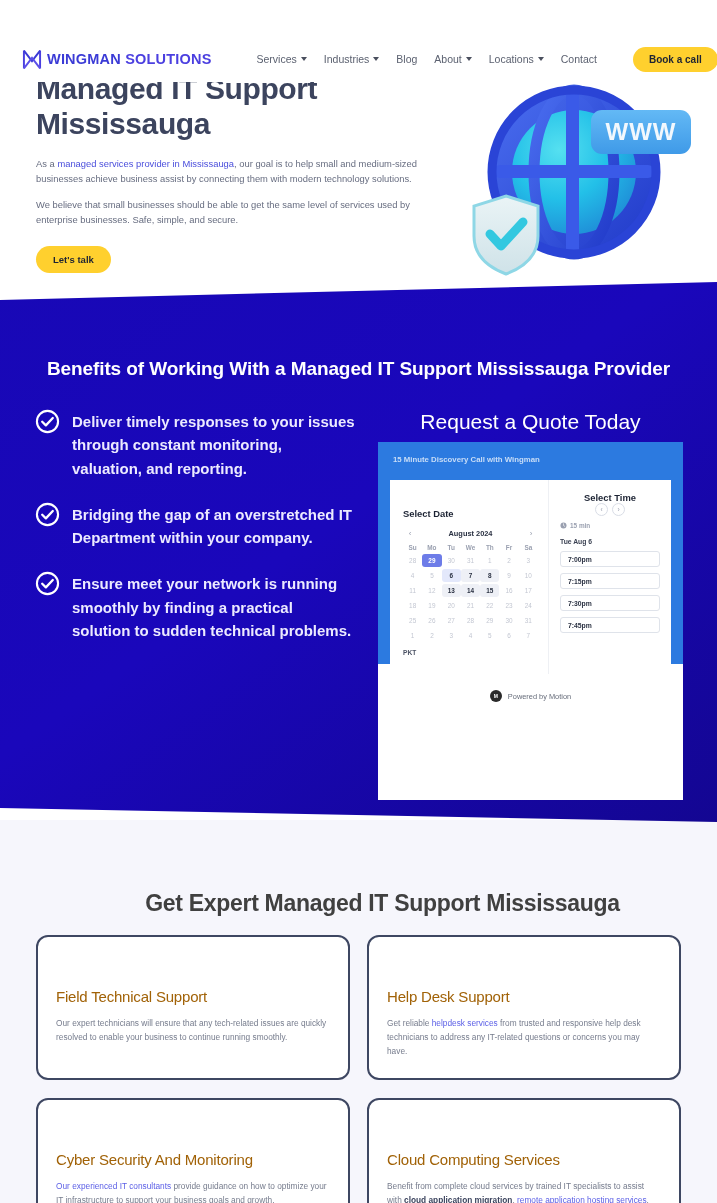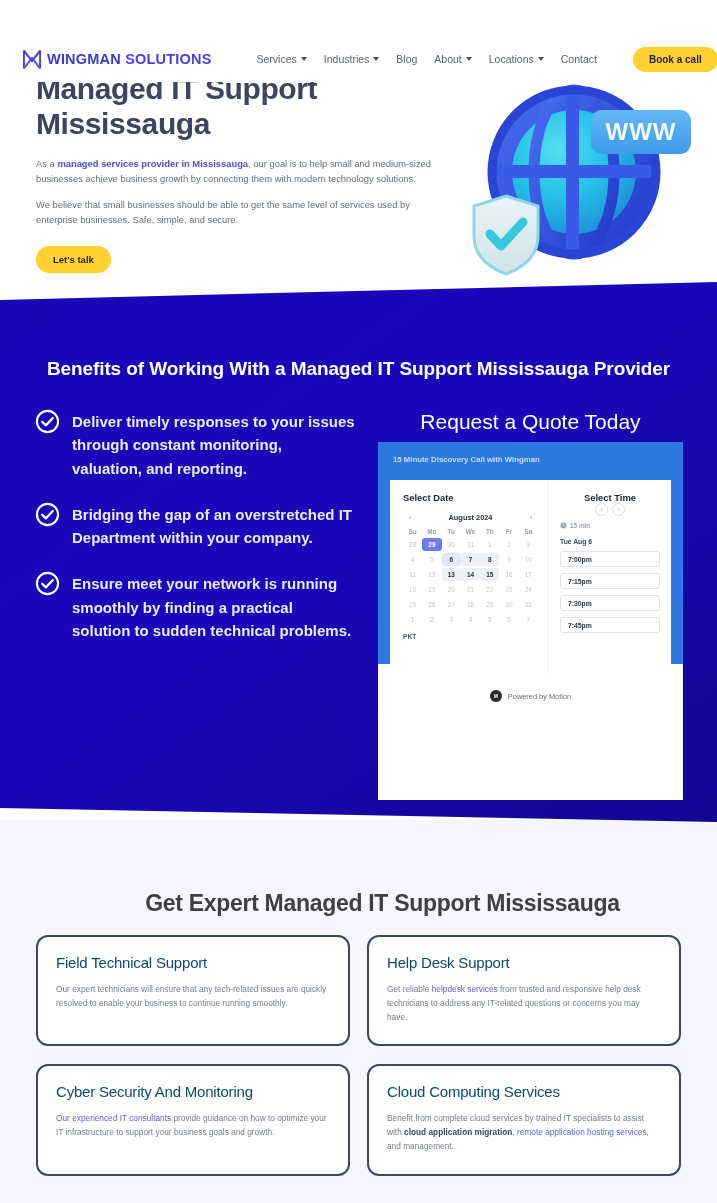"managed services provider in Mississauga" .hero p b { font-weight: 700 -> 400 }
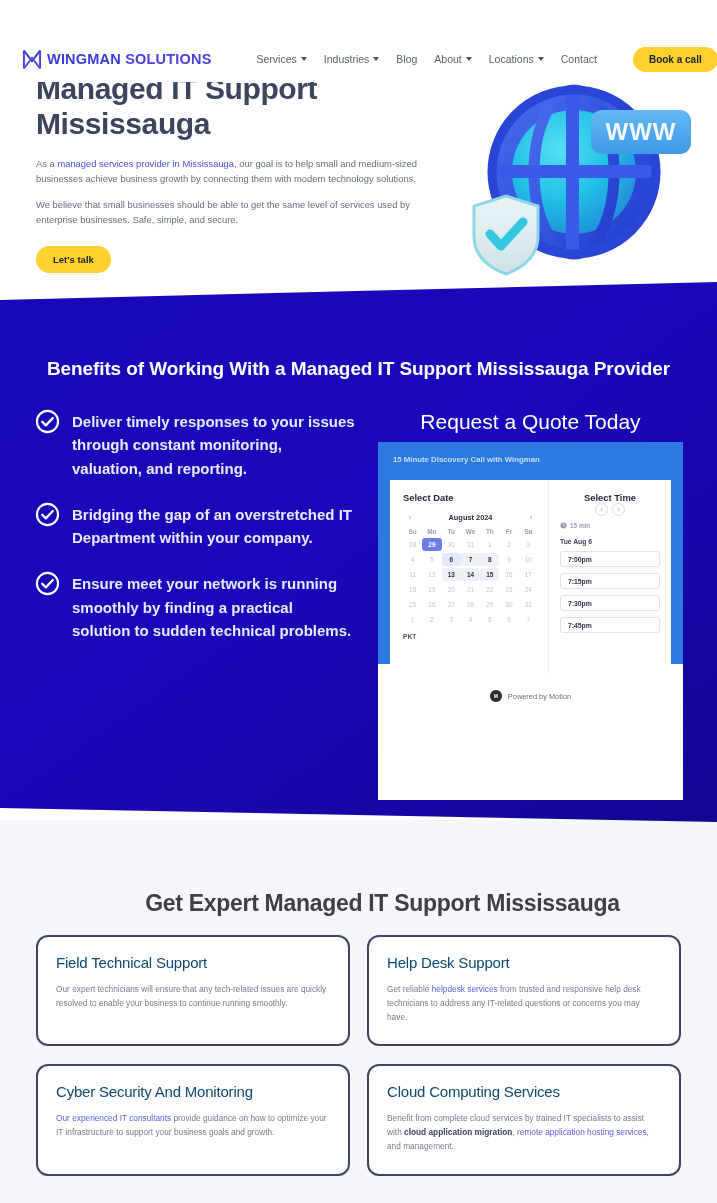", our goal is to" span { text: growth -> assist }
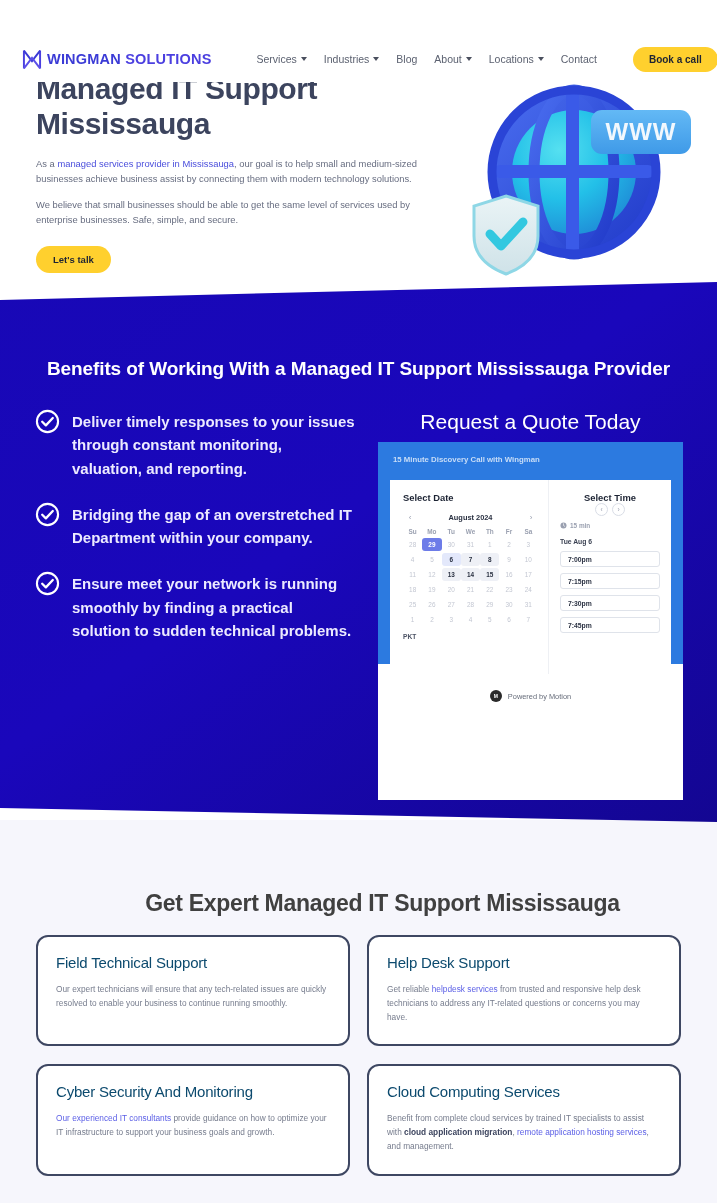"Select Date" .cal-left { padding: 12px 10px 0 13px -> 28px 10px 0 13px }
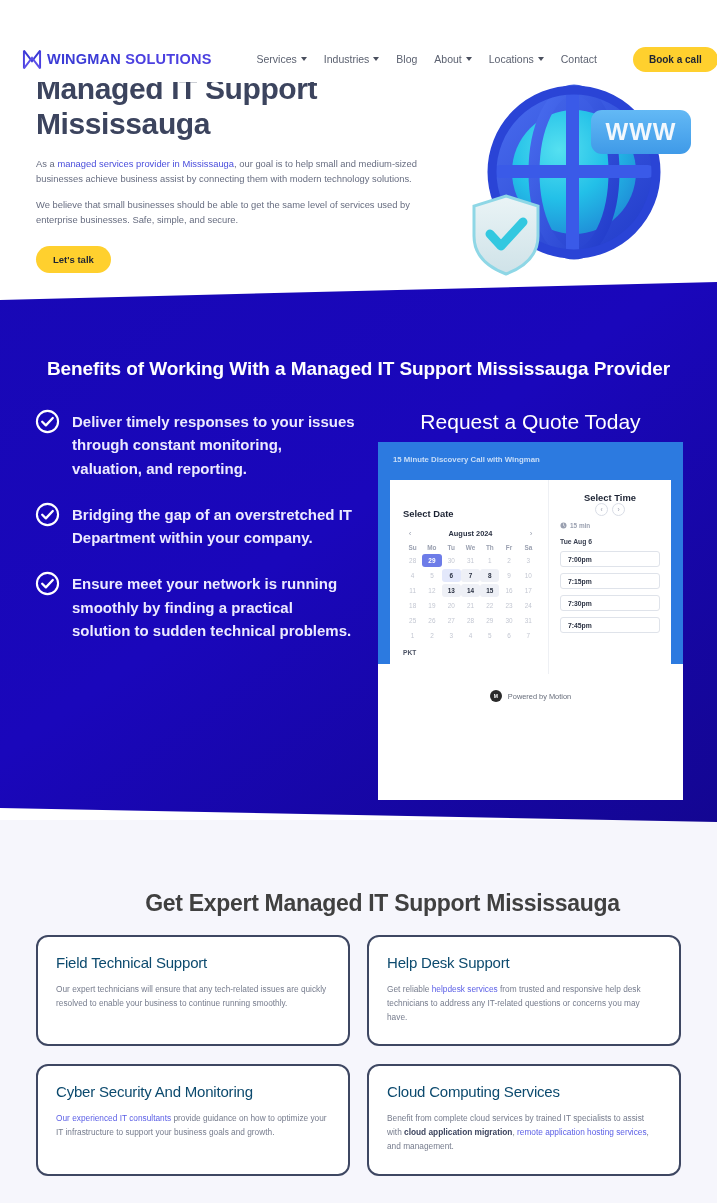"Field Technical Support" .card h4 { color: #0c4a6e -> #a16207; margin-top: none -> 34px }
